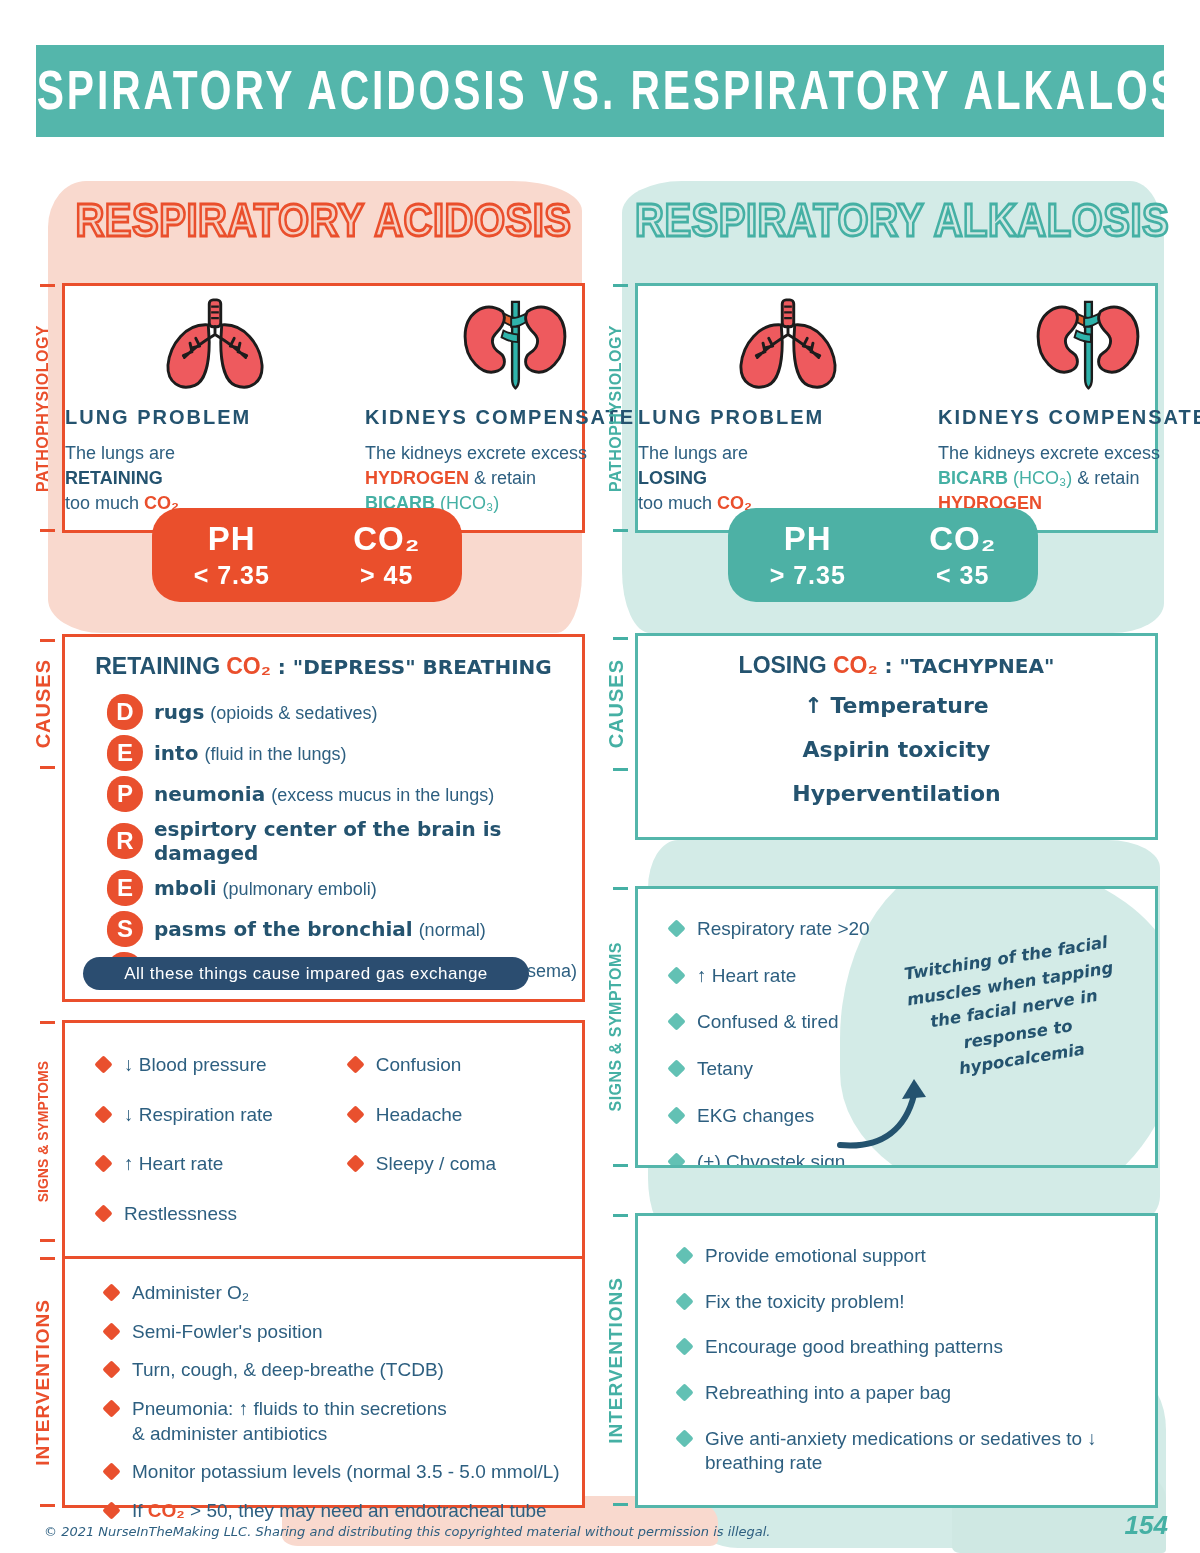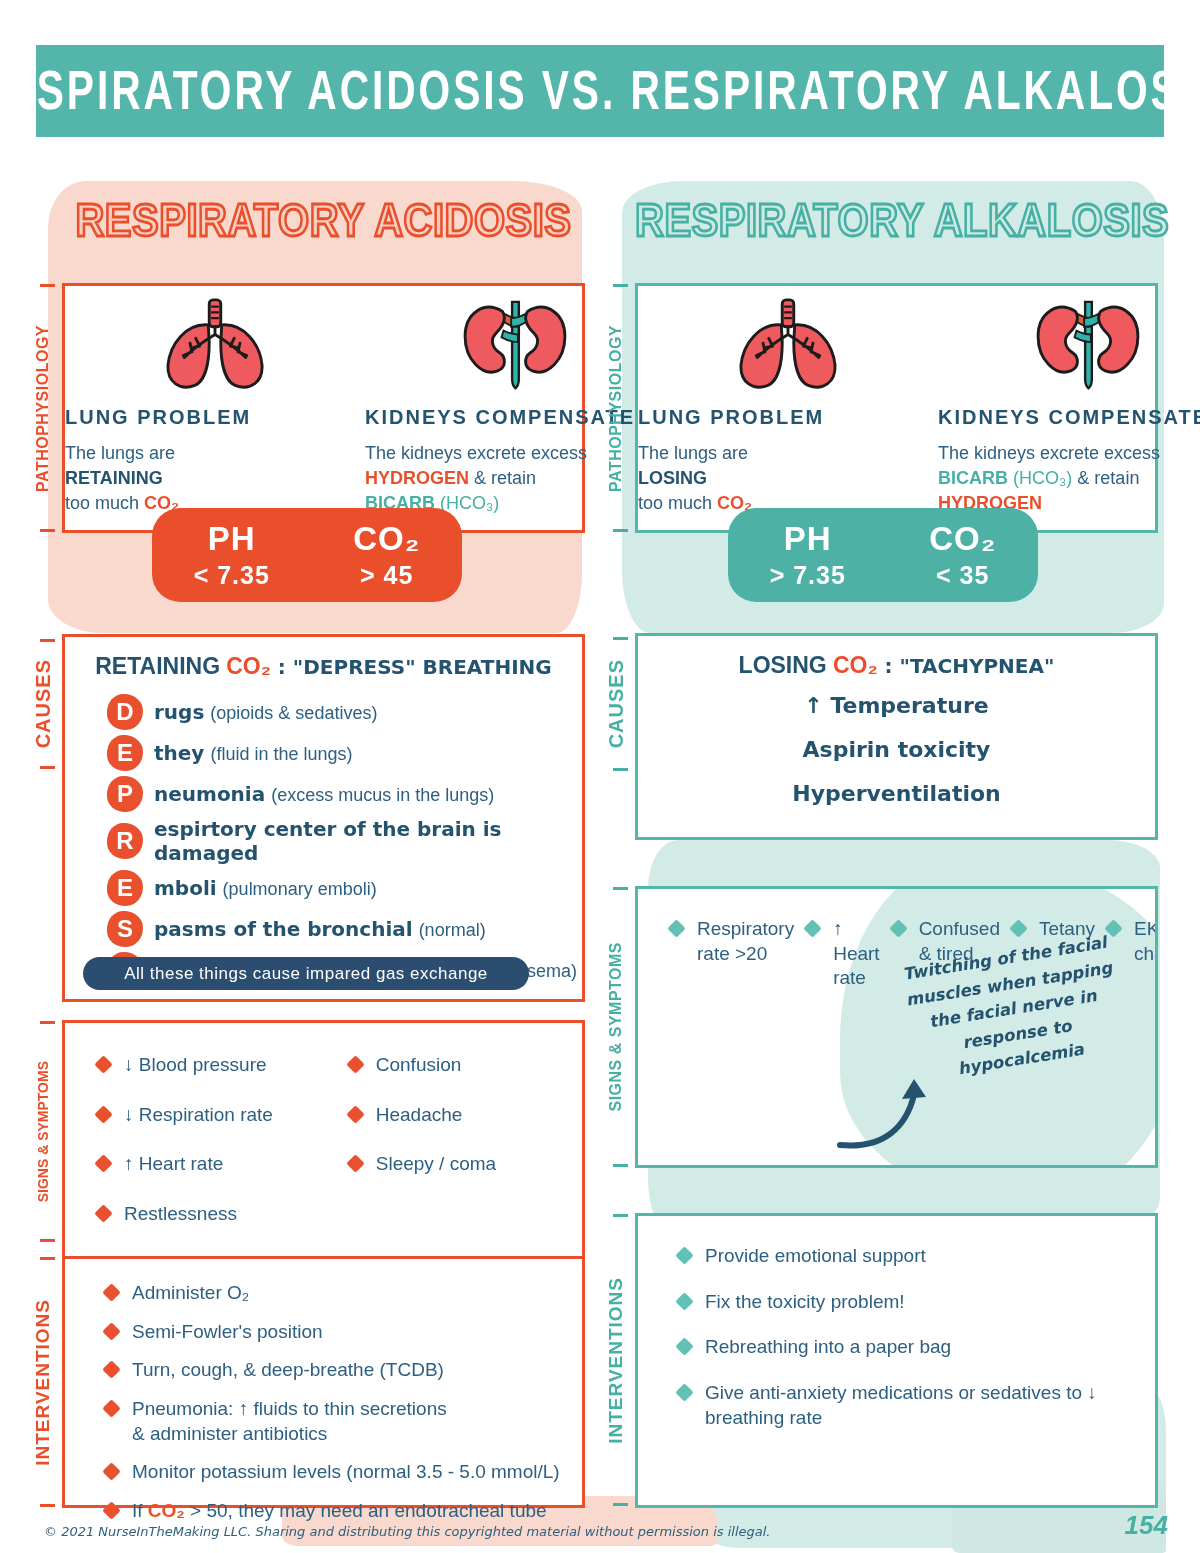"they" span.cause-bold { text: they -> into }
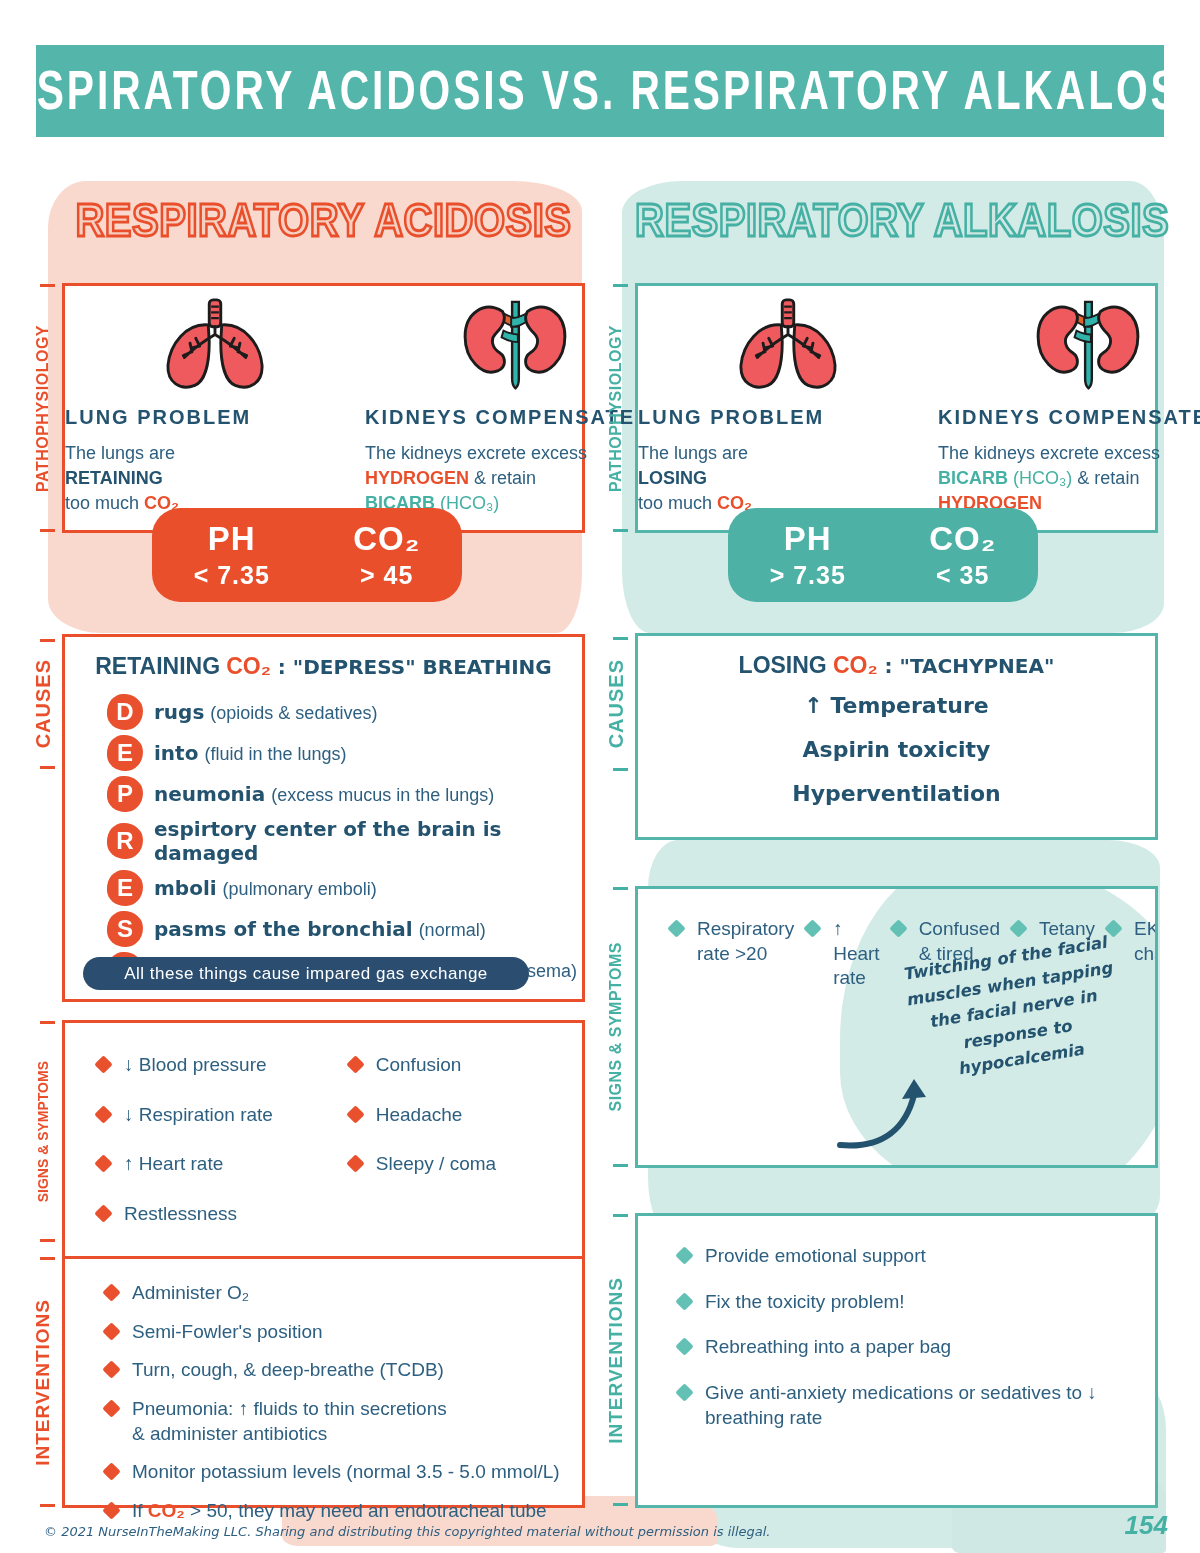"Respiratory rate >20" .signs-alk .alk-sign-list { flex-direction: row -> column; gap: 12px -> 22px }
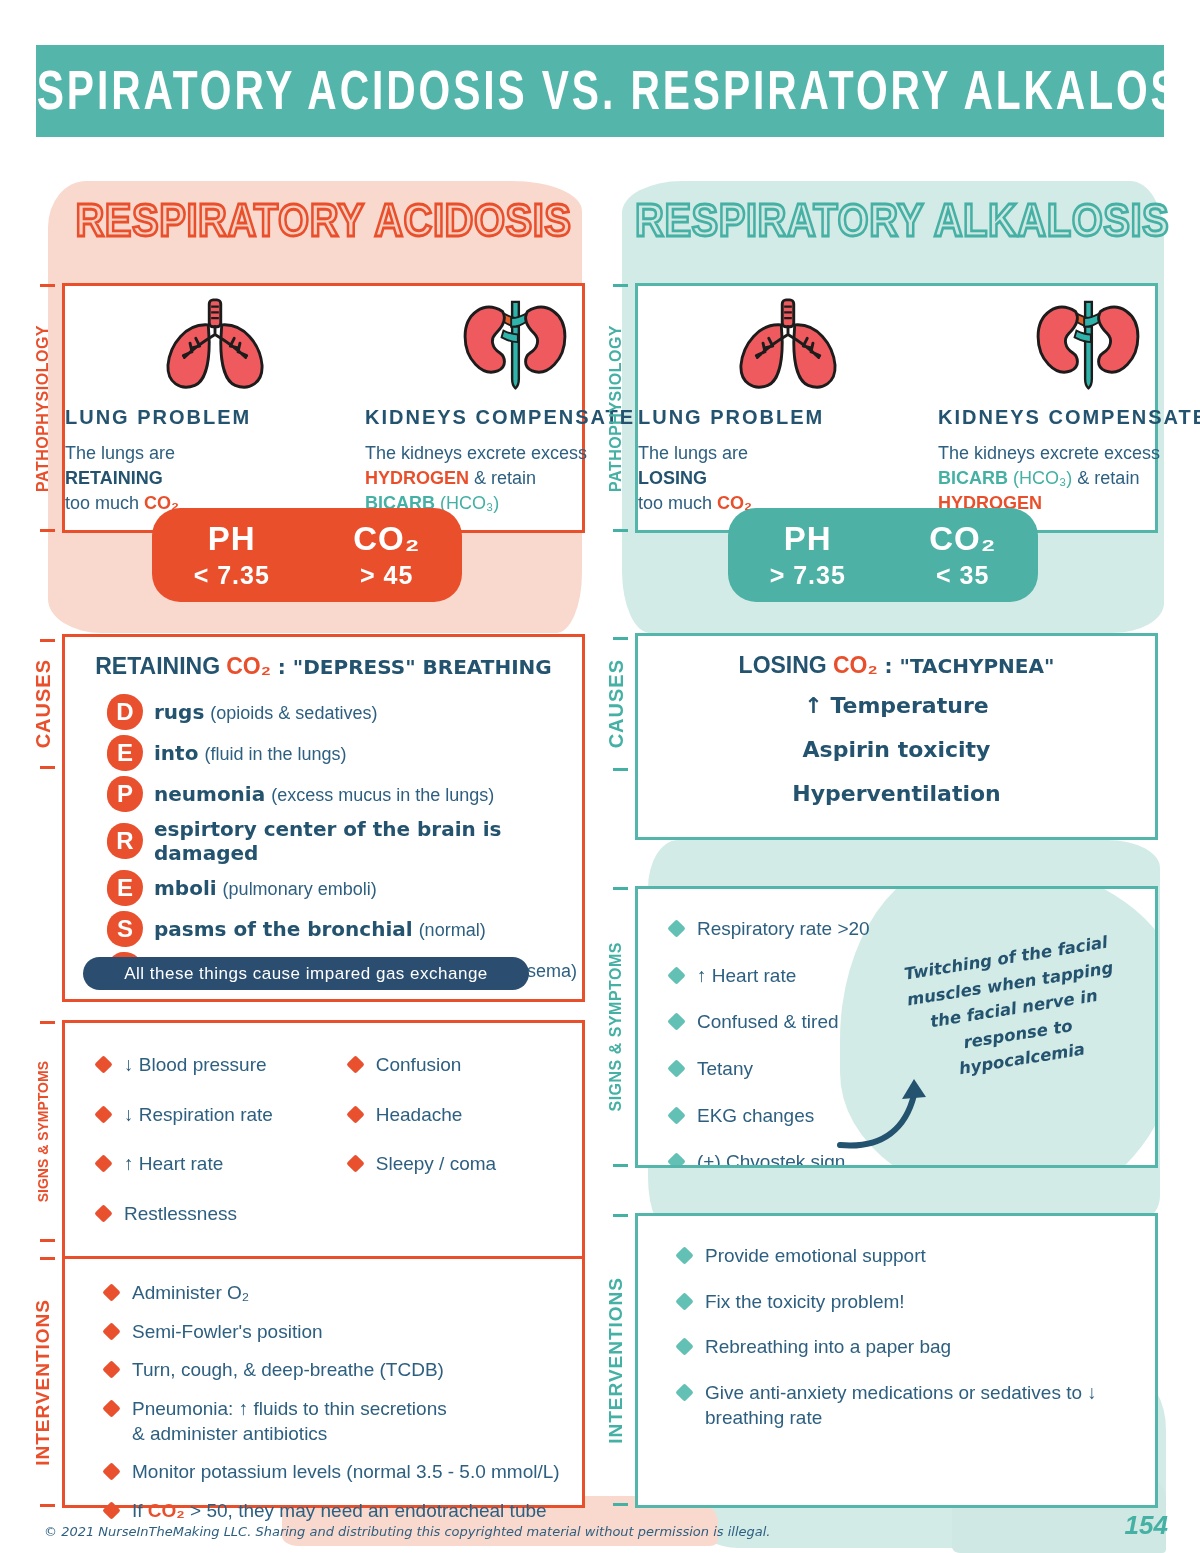"Encourage good breathing patterns" div.li { html: none -> <div> <span></span> <span>Encourage good breathing patterns</span> </div> }
